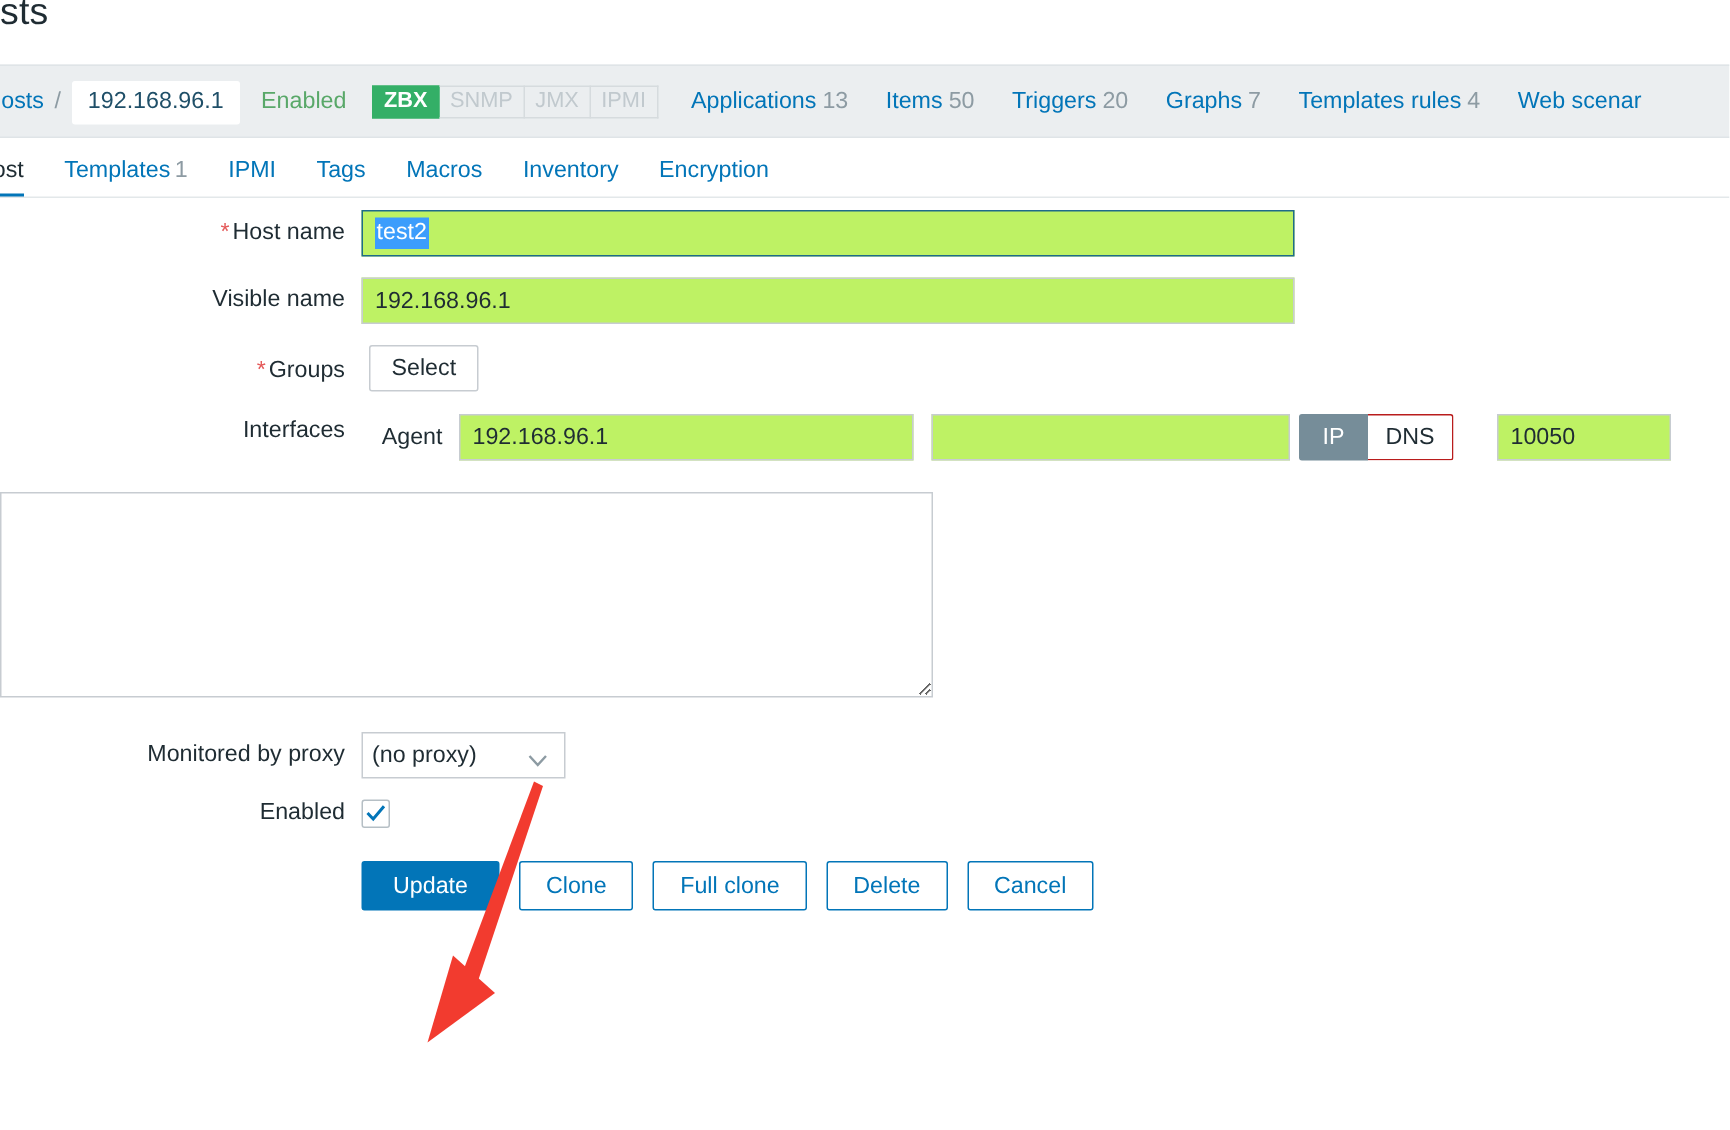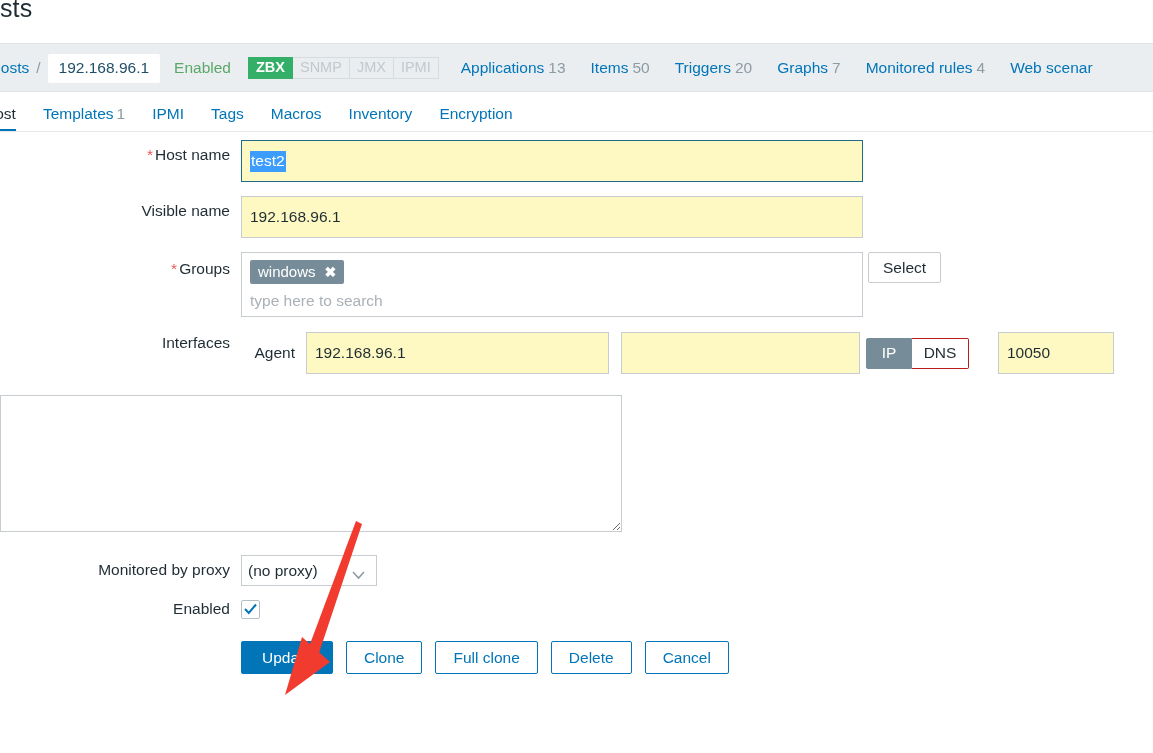"Monitored rules" span.ob-link { text: Monitored -> Templates }
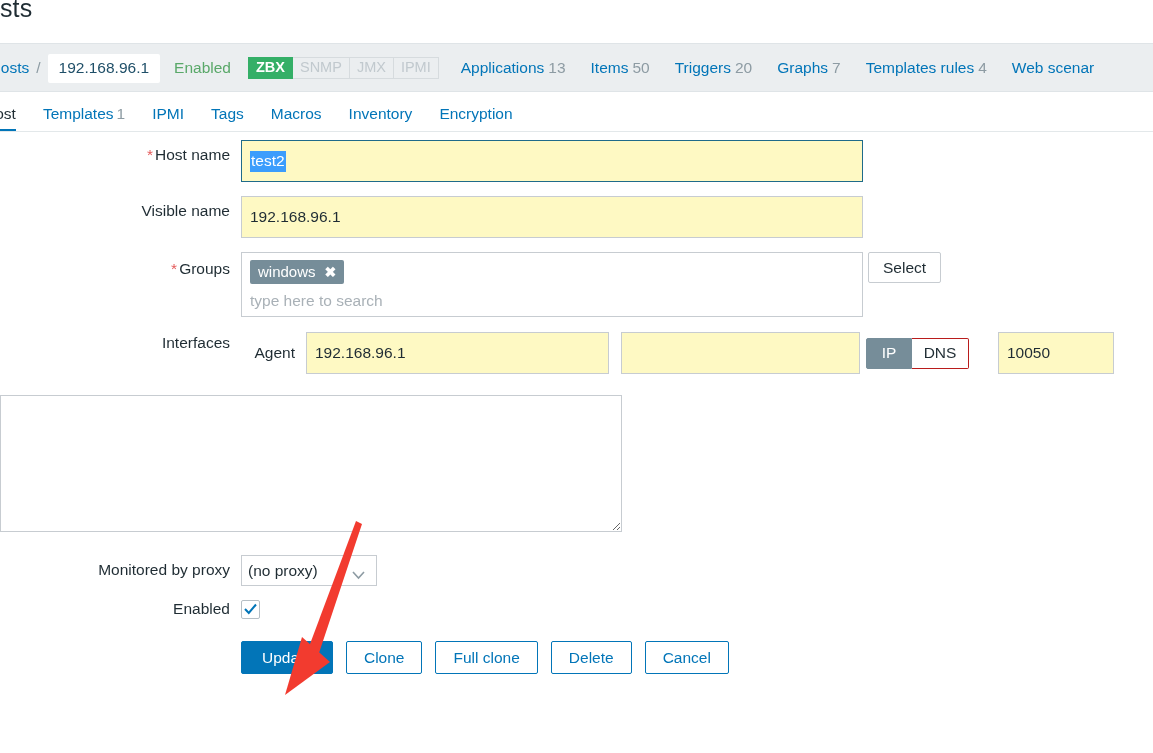"test2" .inp { background: #fef9c3 -> #bef264; height: 42px -> 31px }
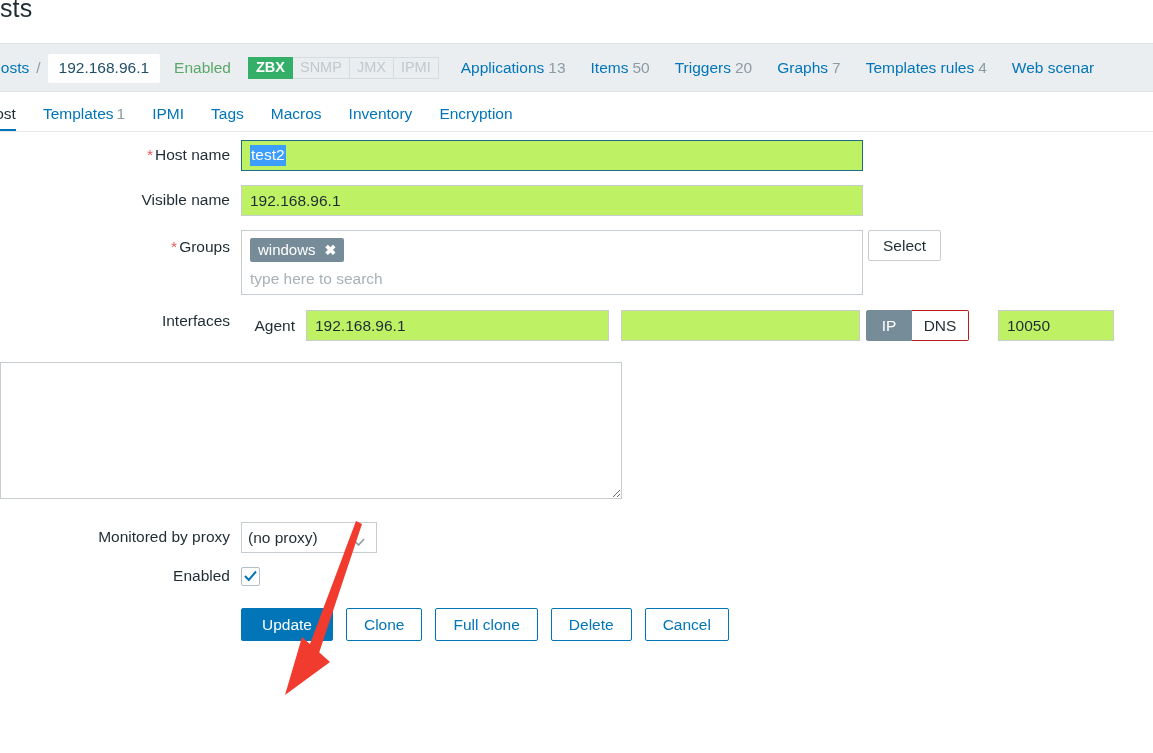"windows" div.multiselect { html: <div> <span> <span>windows</span> <span>✖</span> </span> <div>type here to search</div> </div> -> none }
